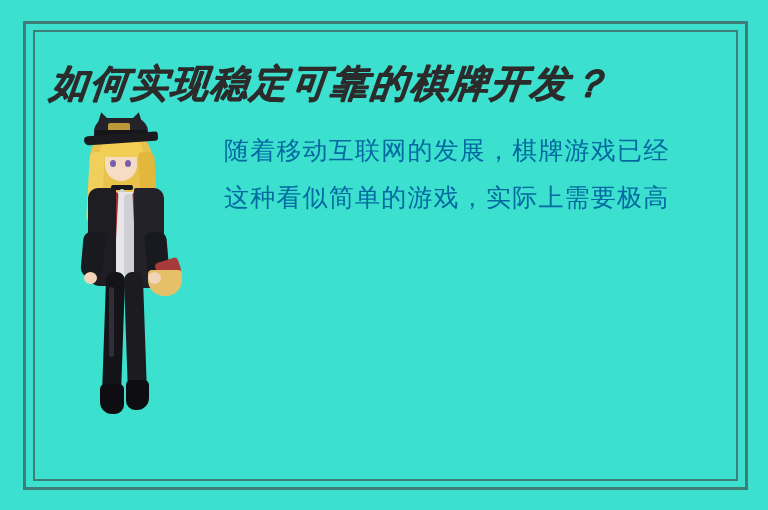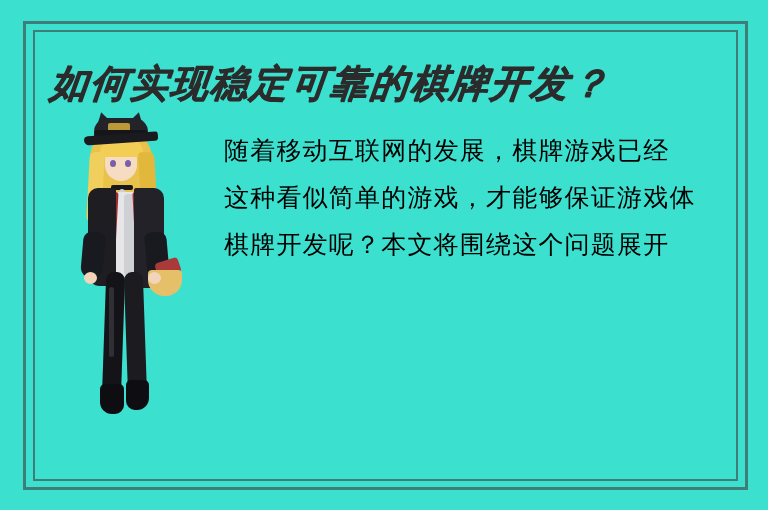"随着移动互联网的发展，棋牌游戏已经" .body-line { color: #000000 -> #0369a1 }
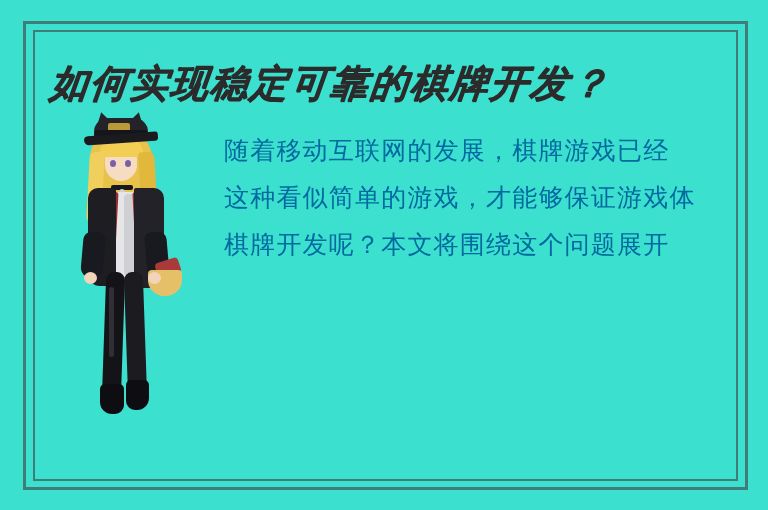"这种看似简单的游戏，才能够保证游戏体" div.body-line { text: 才能够保证游戏体 -> 实际上需要极高 }
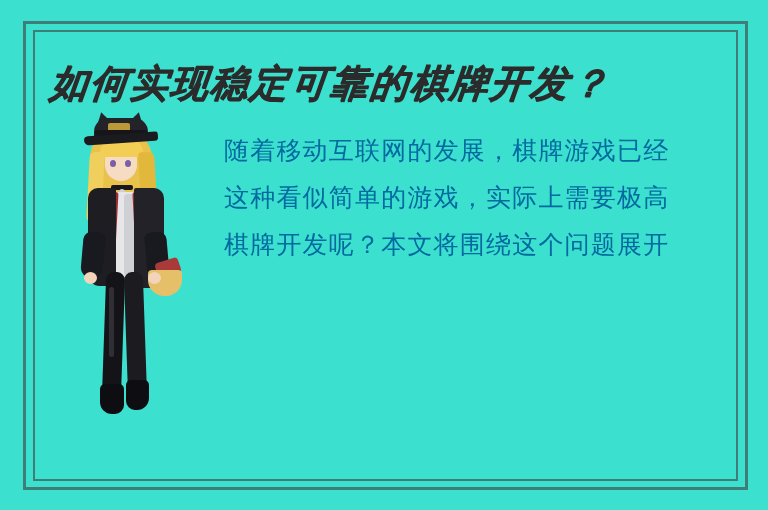"棋牌开发呢？本文将围绕这个问题展开" div.body-line { html: <div>棋牌开发呢？本文将围绕这个问题展开</div> -> none }
